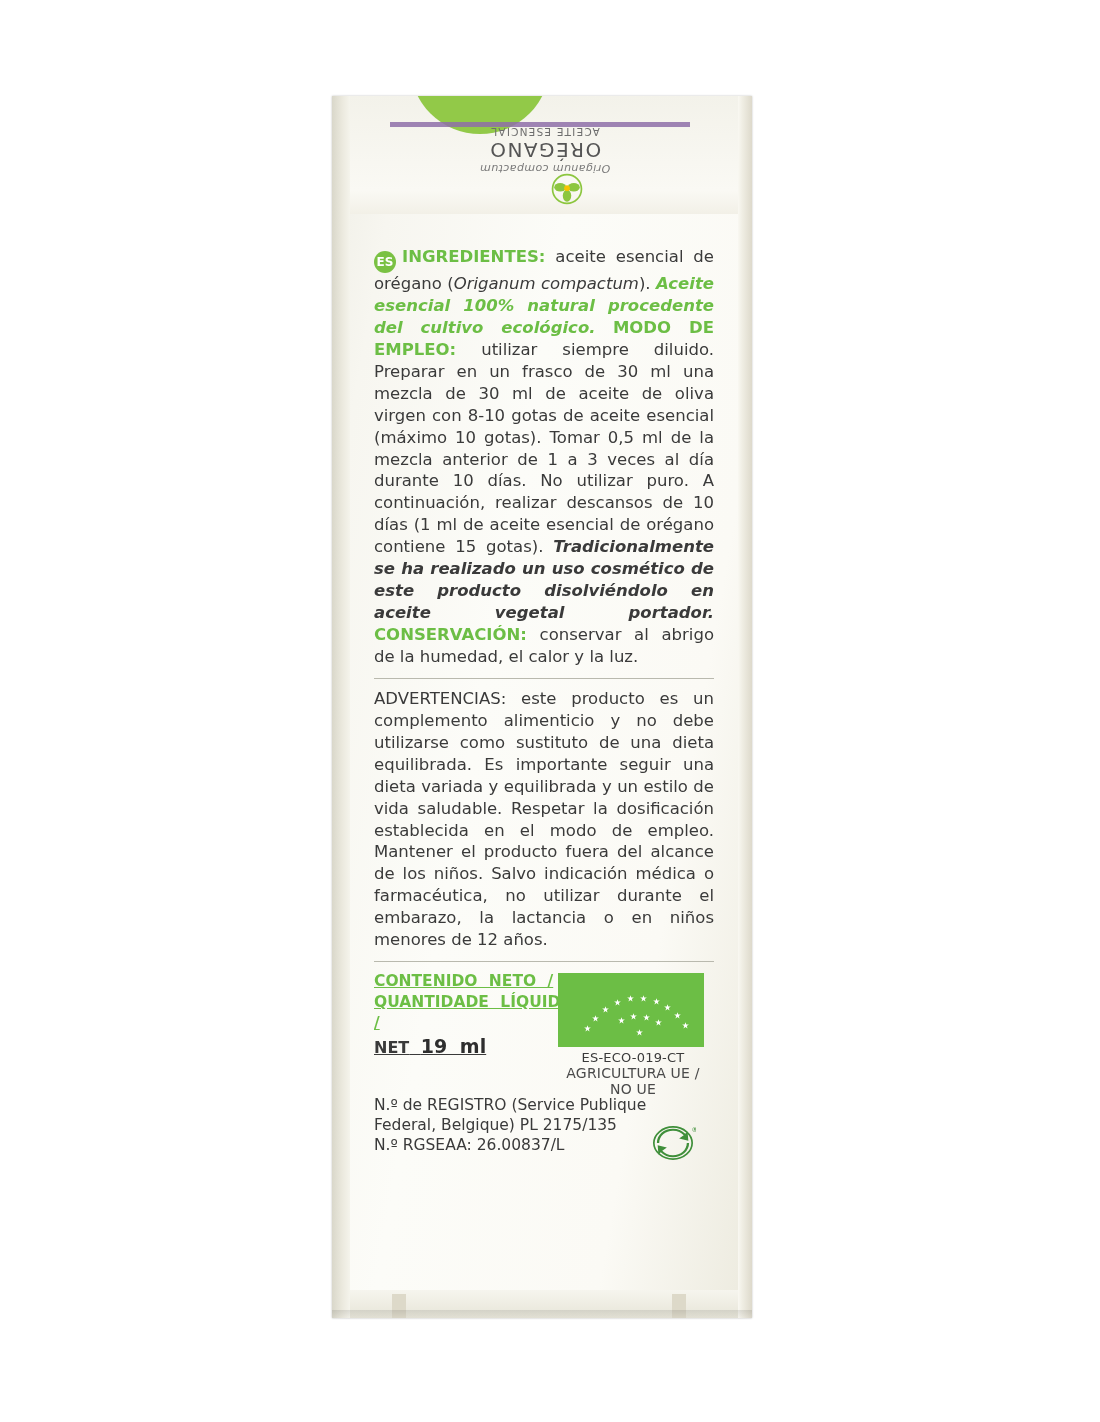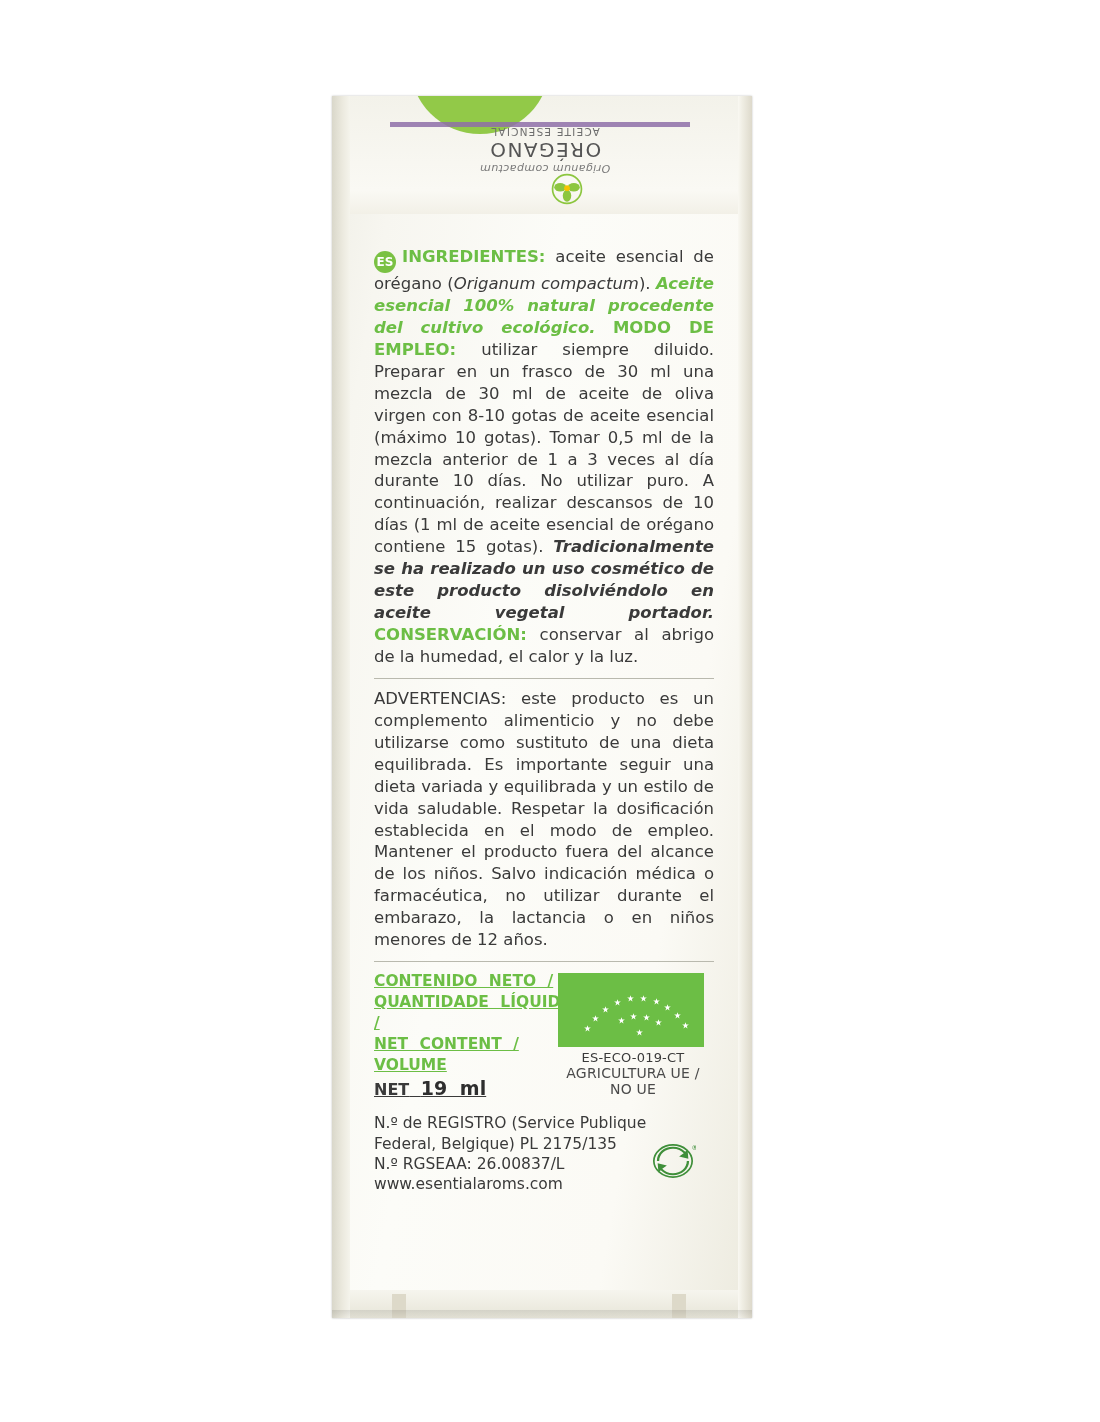"NET CONTENT / VOLUME" span.row { html: <span>NET CONTENT / VOLUME</span> -> none }
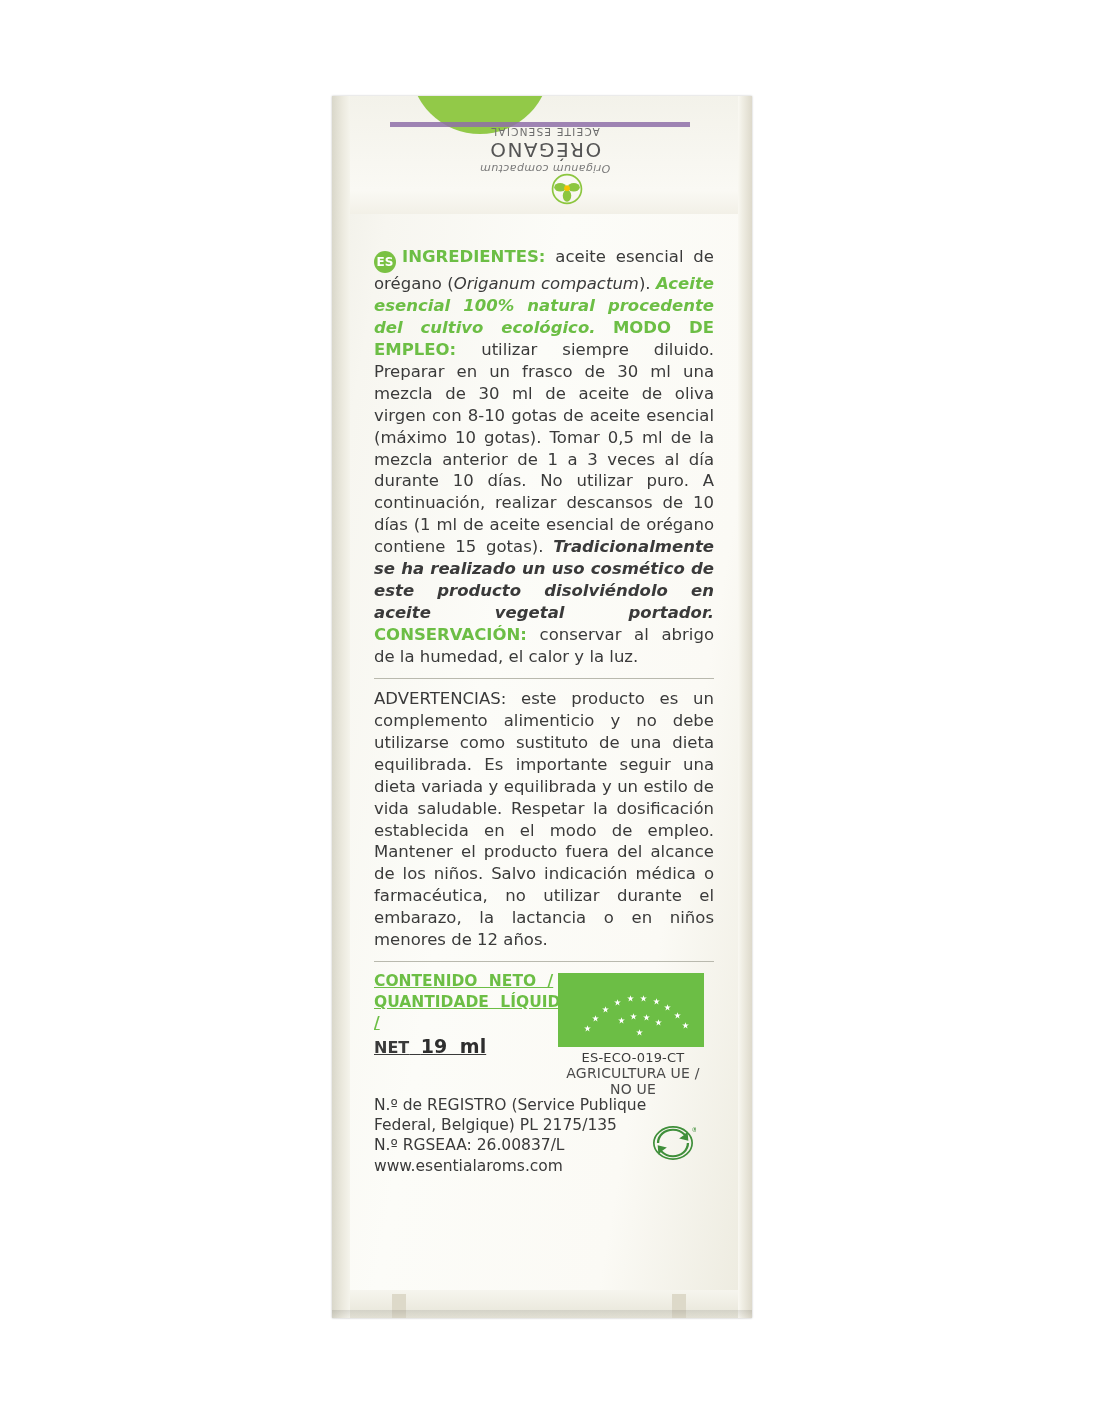"www.esentialaroms.com" div { html: <div>www.esentialaroms.com</div> -> none }
